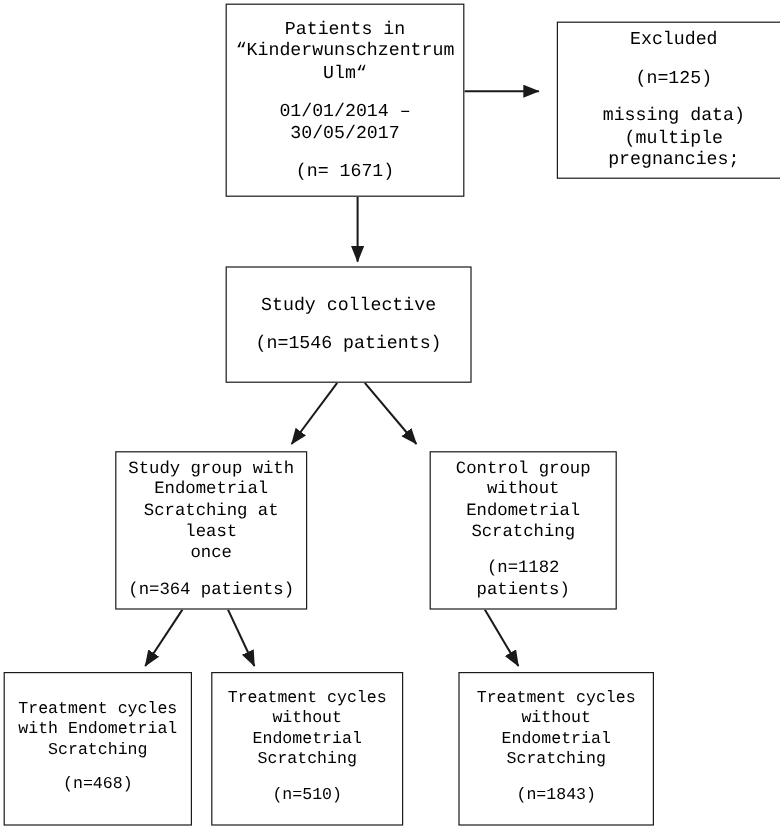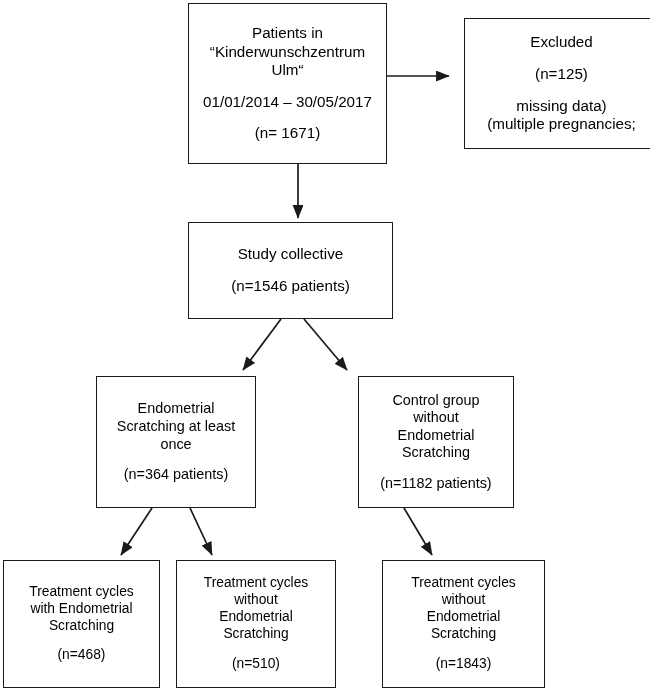"Patients in" #canvas { font-family: Liberation Sans, sans-serif -> Liberation Mono, monospace }
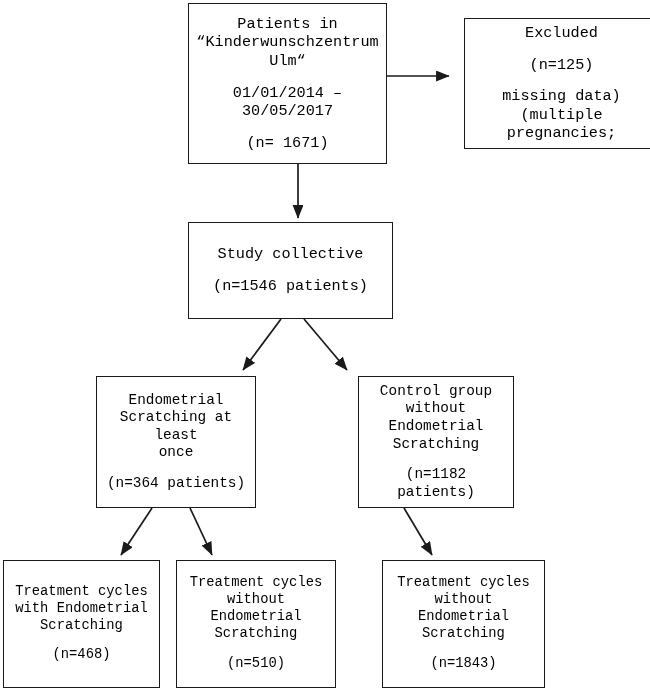"Study group with" span.para { html: none -> <span>Study group with</span> }
